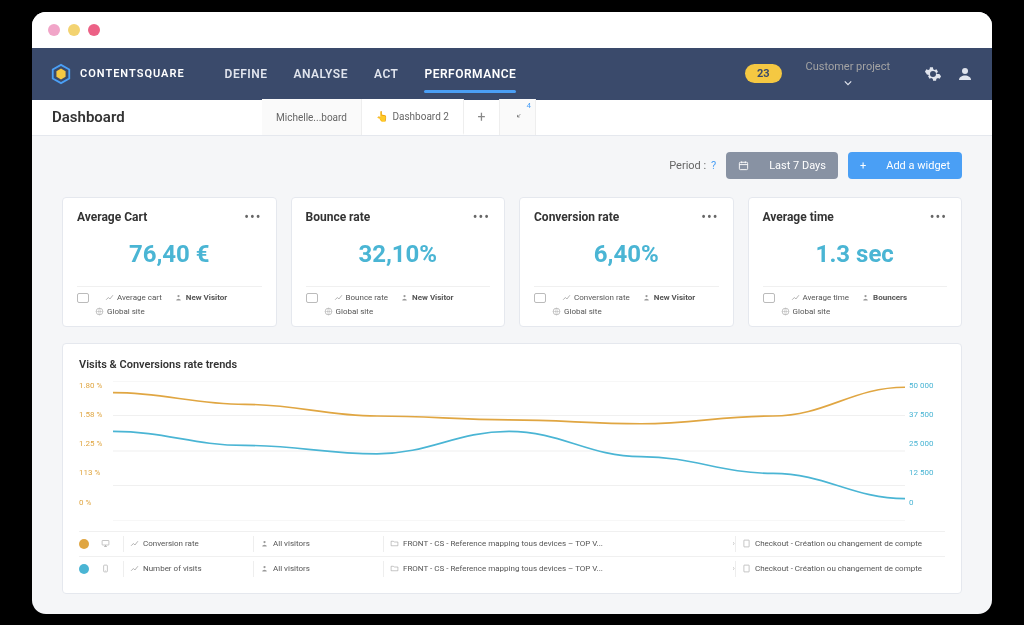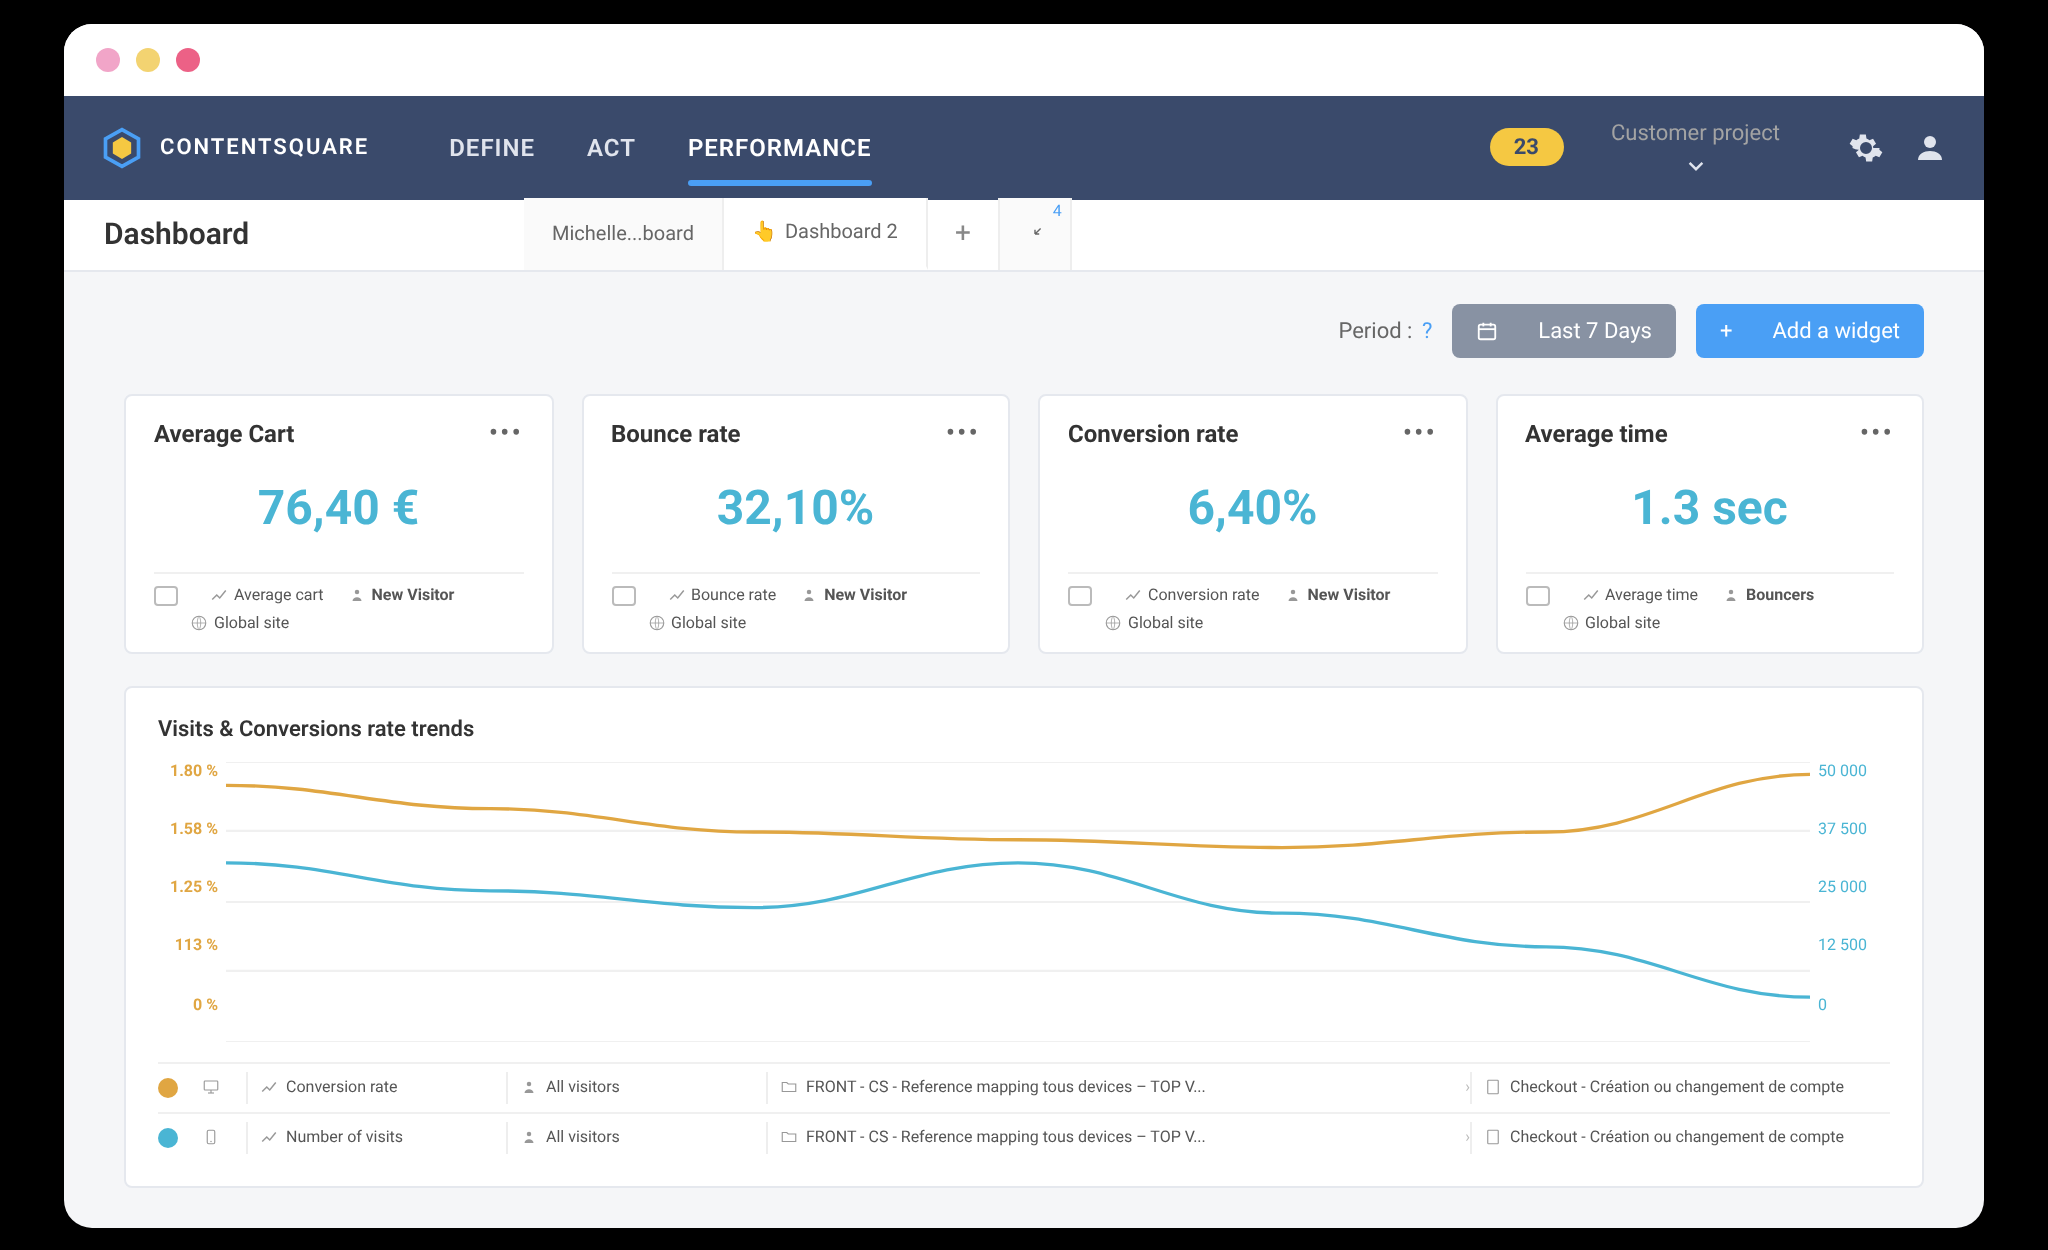"ANALYSE" div.nav-item { html: none -> <div>ANALYSE</div> }
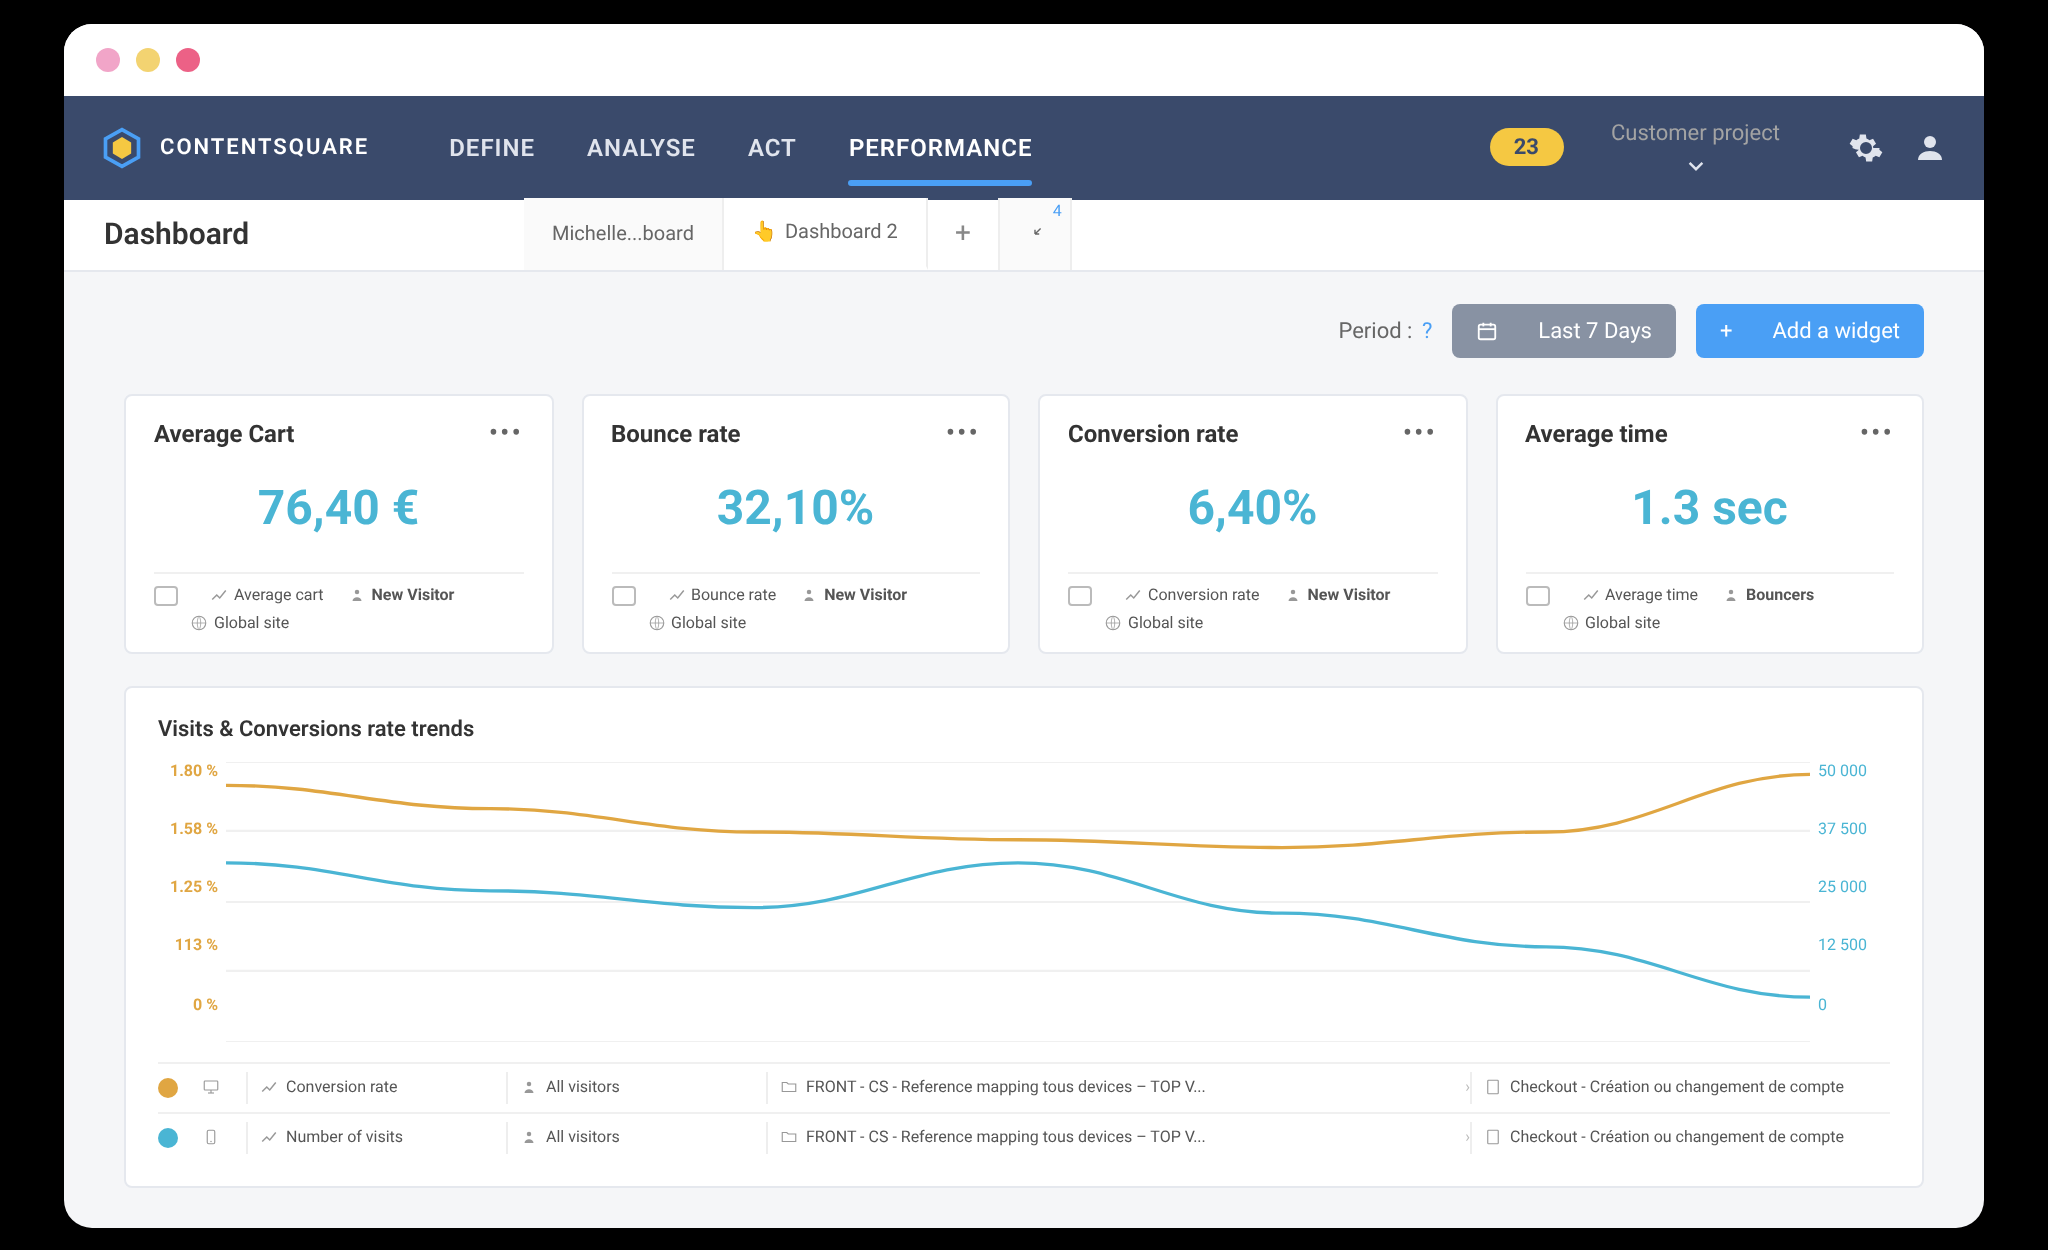"1.80 %" .y-left { font-weight: bold -> none; text-align: right -> left }
